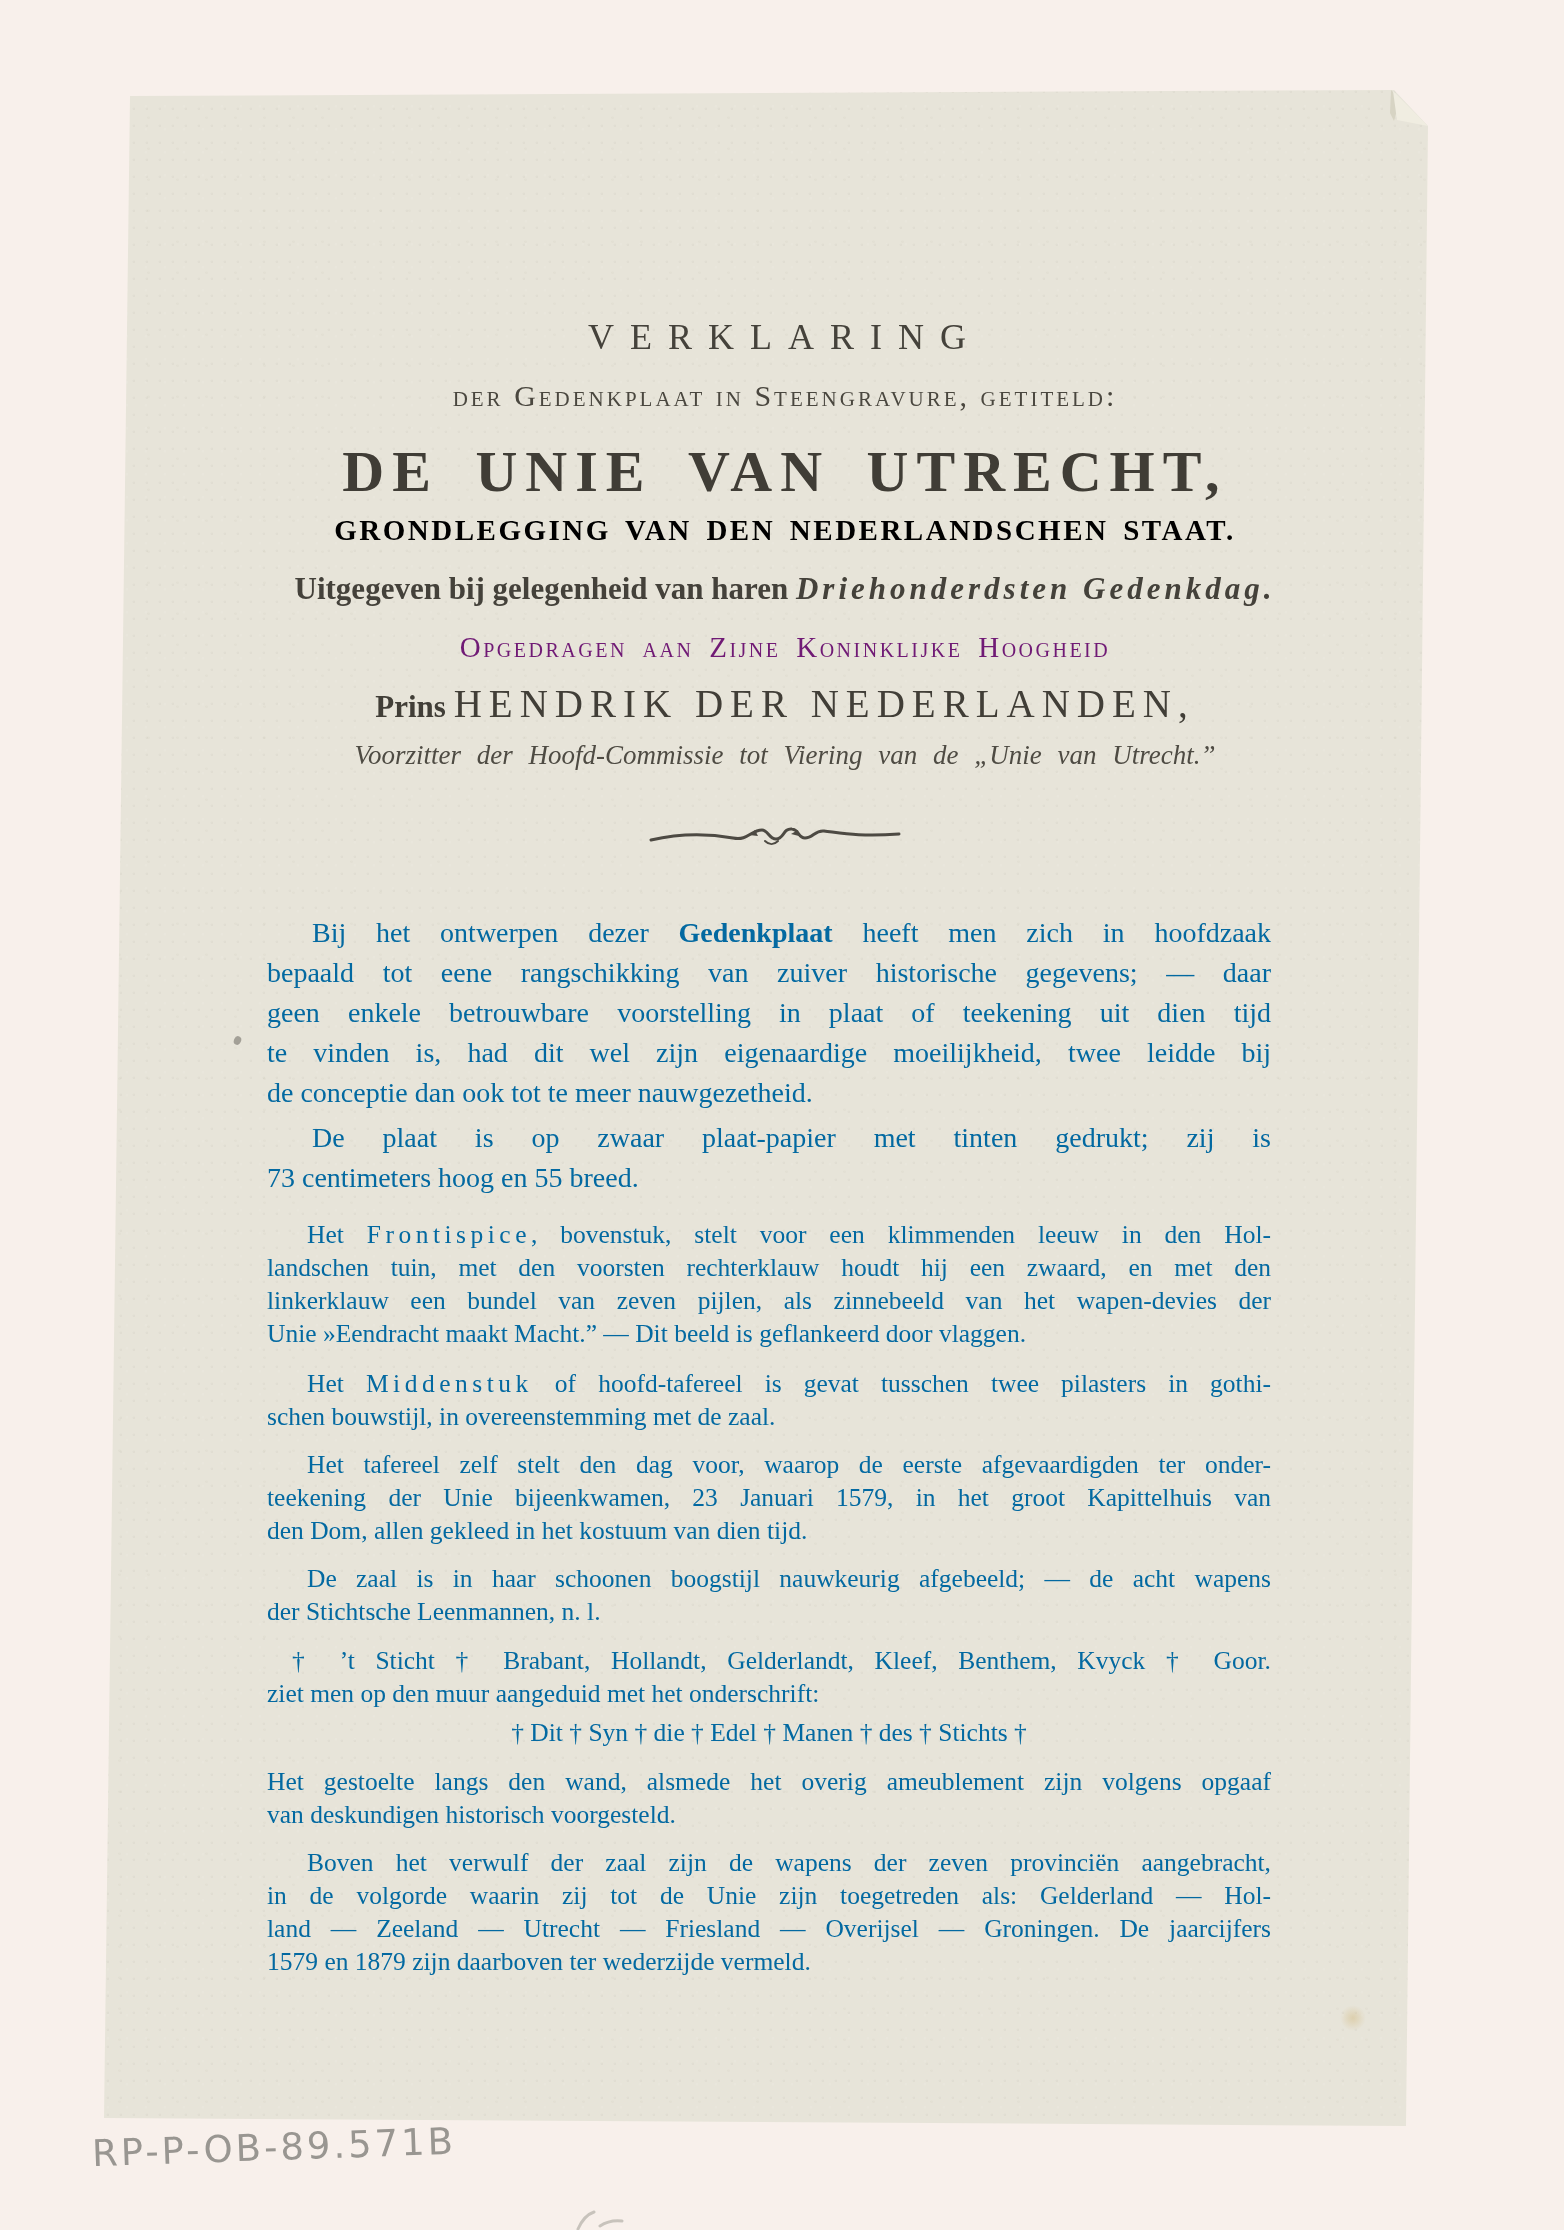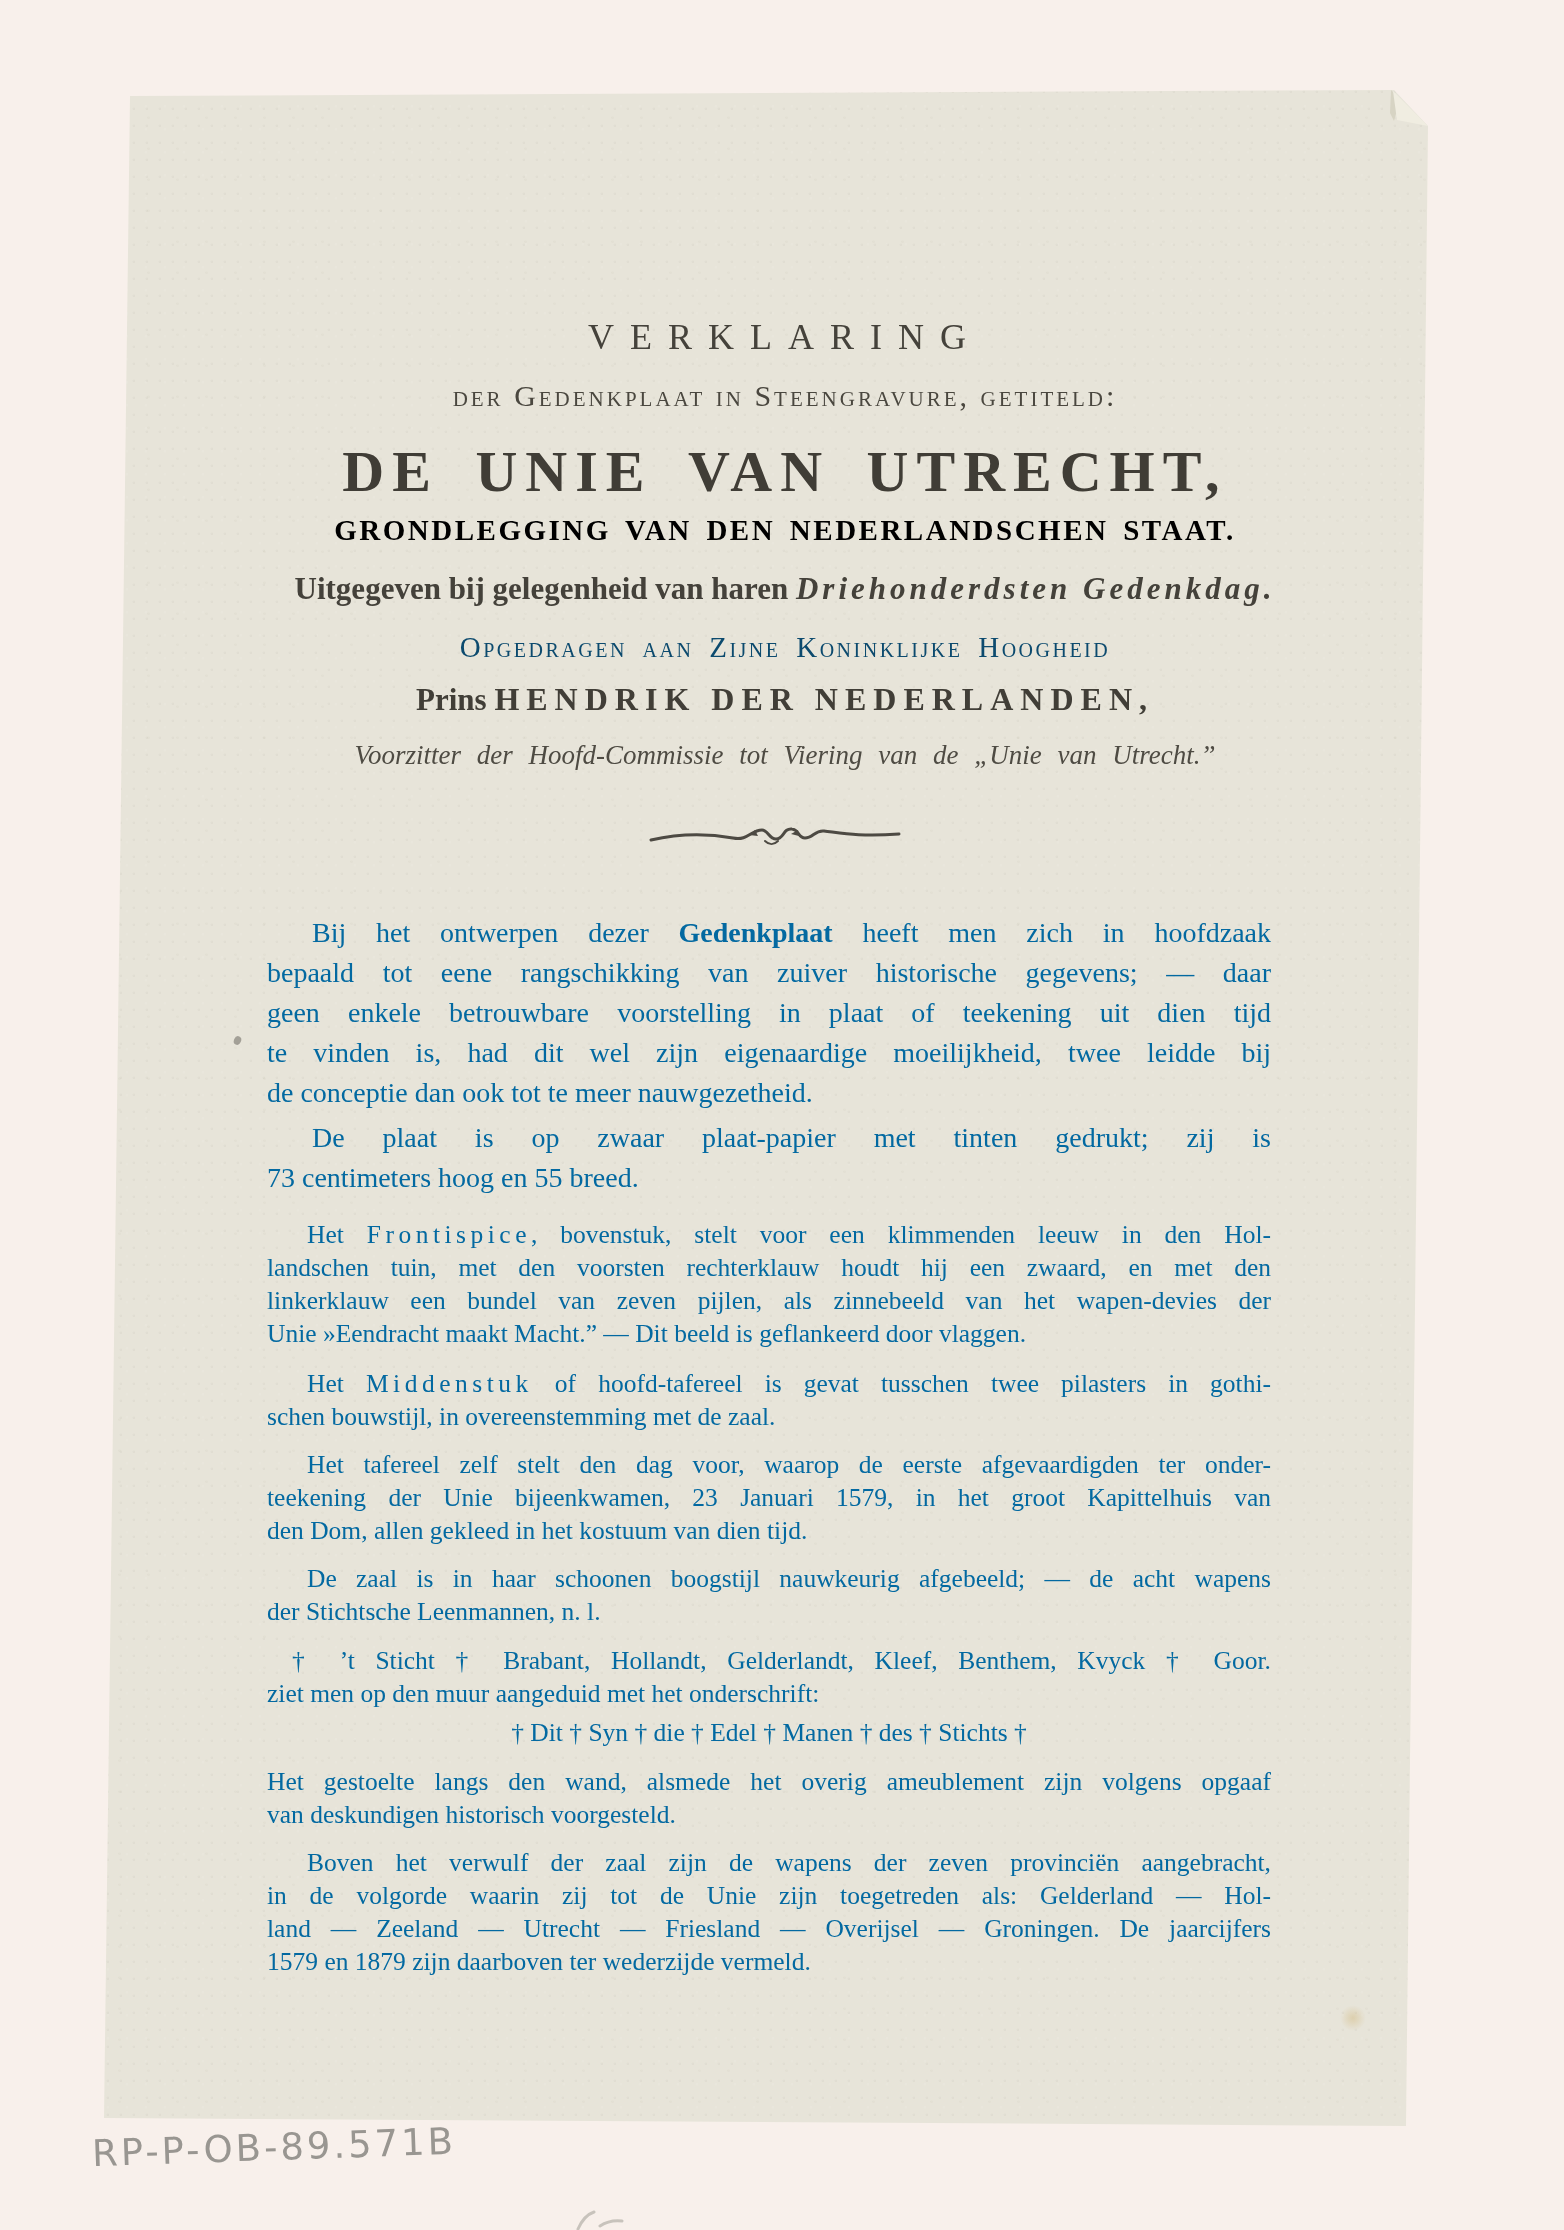"Opgedragen aan Zijne Koninklijke" .h-ded { color: #0c4a6e -> #701a75 }
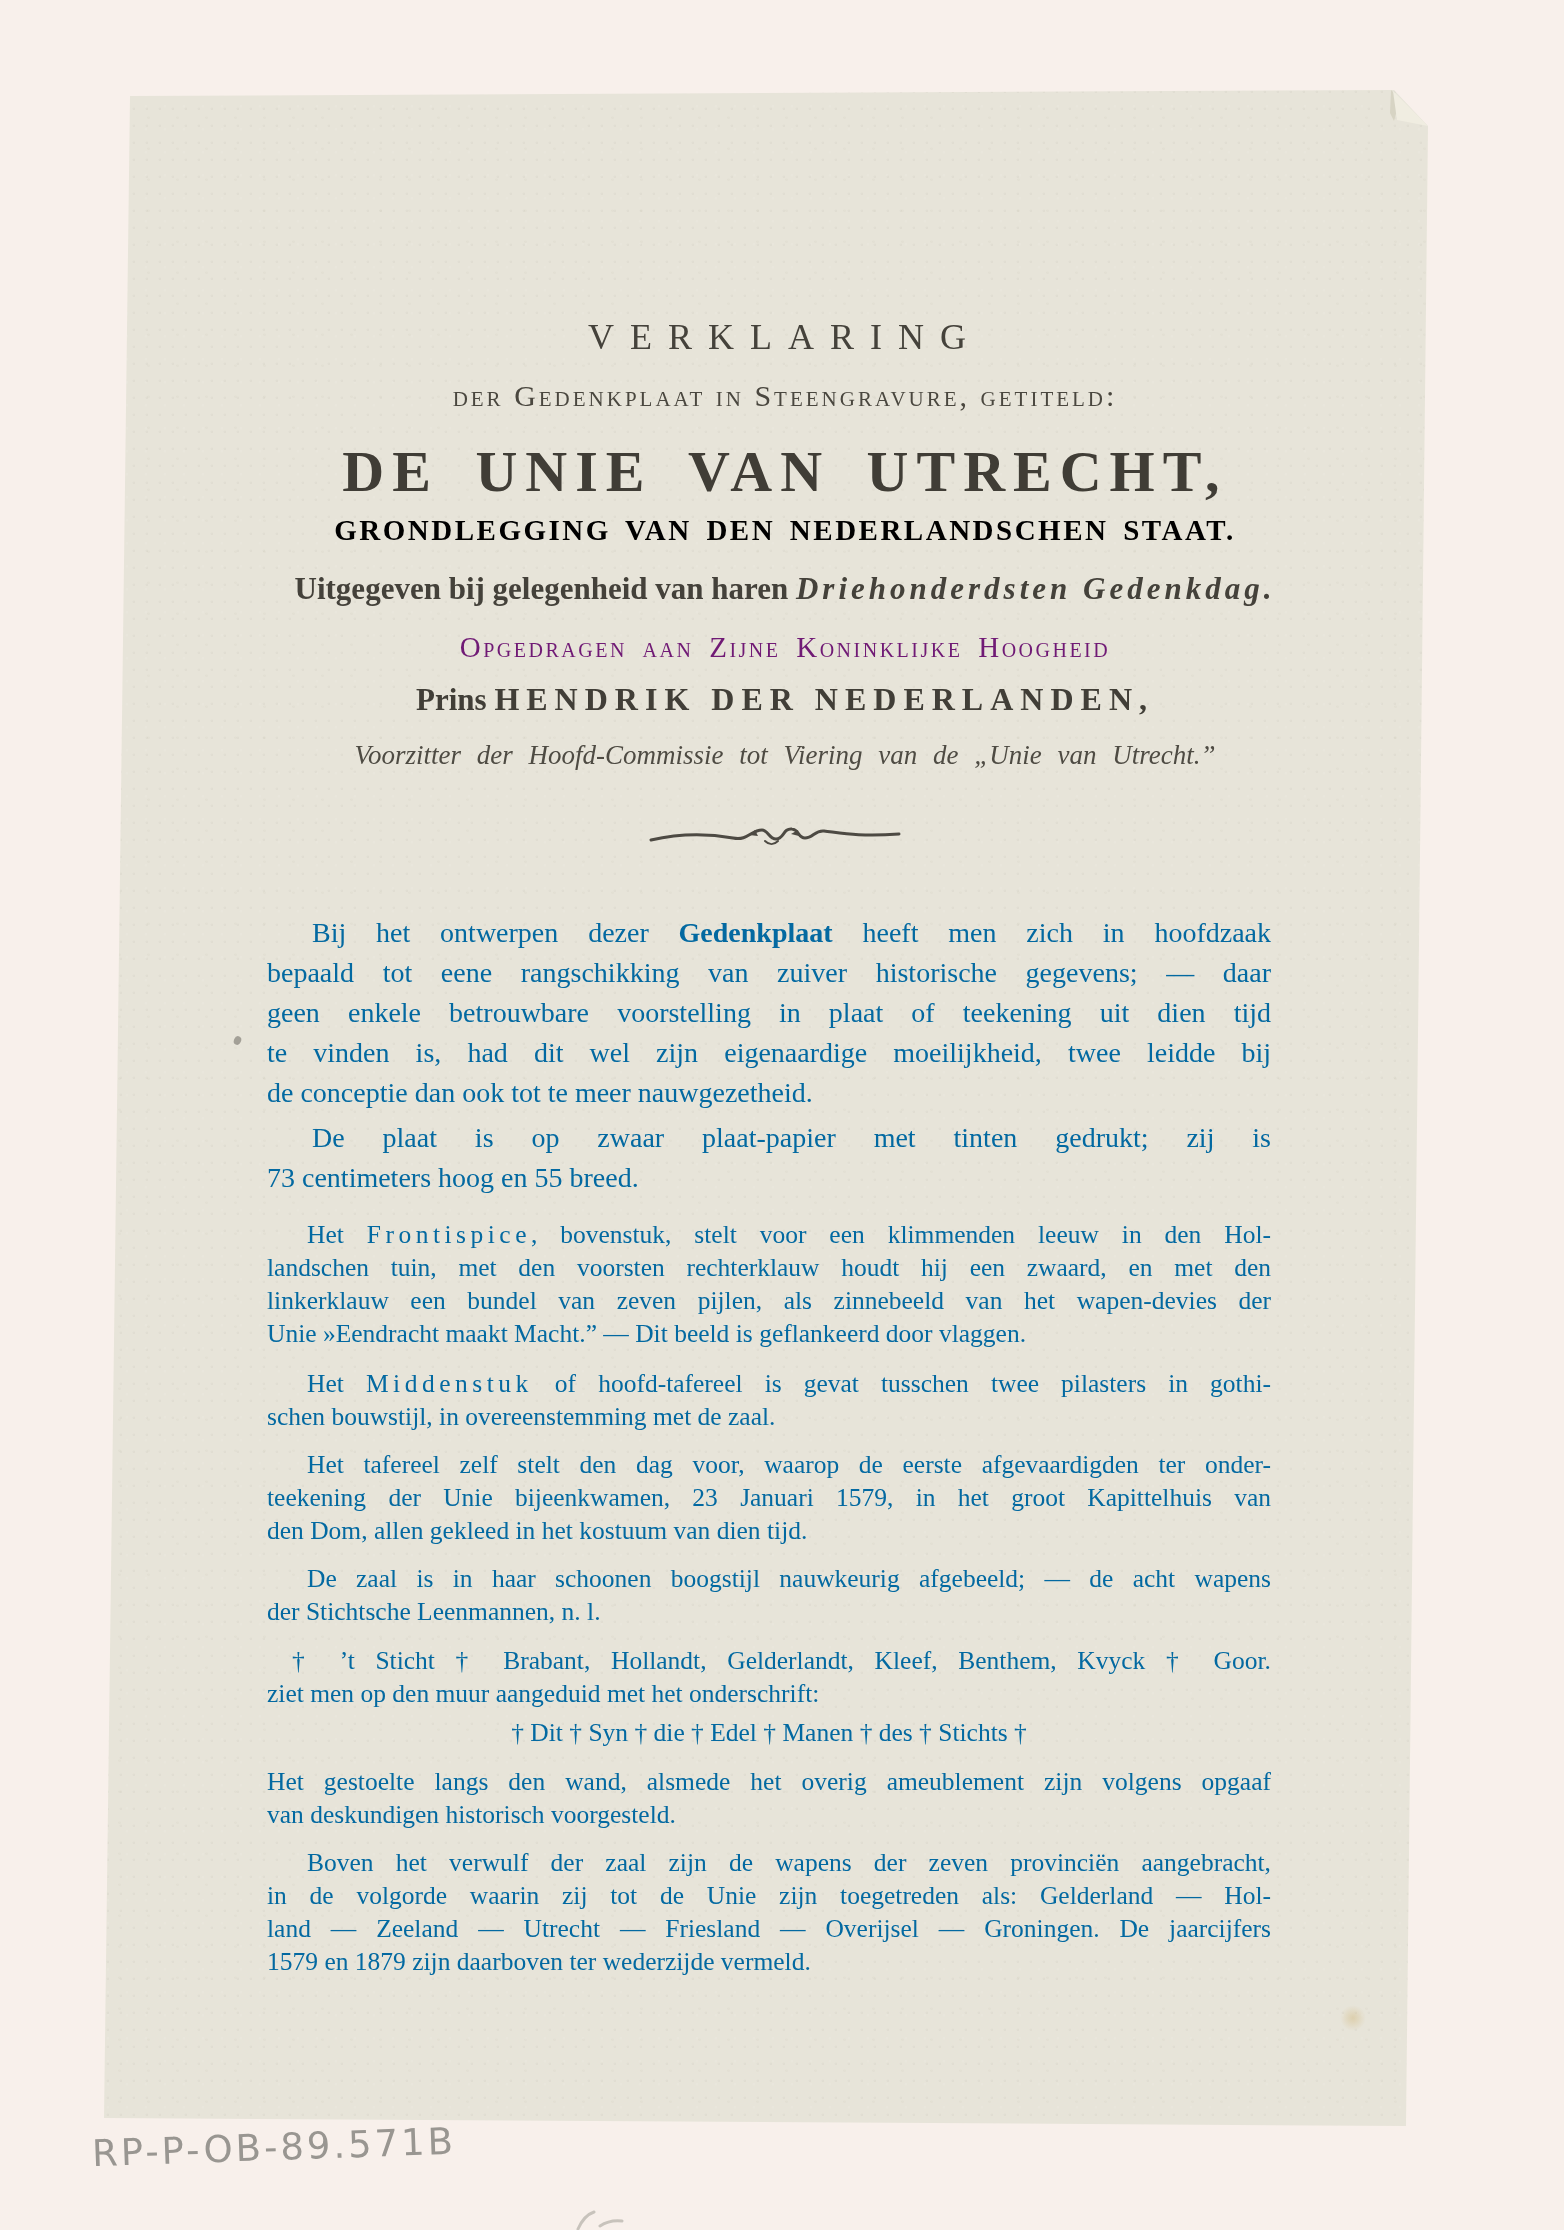"HENDRIK DER NEDERLANDEN," .h-prins .name { font-size: 32px -> 39px; font-weight: bold -> normal }
